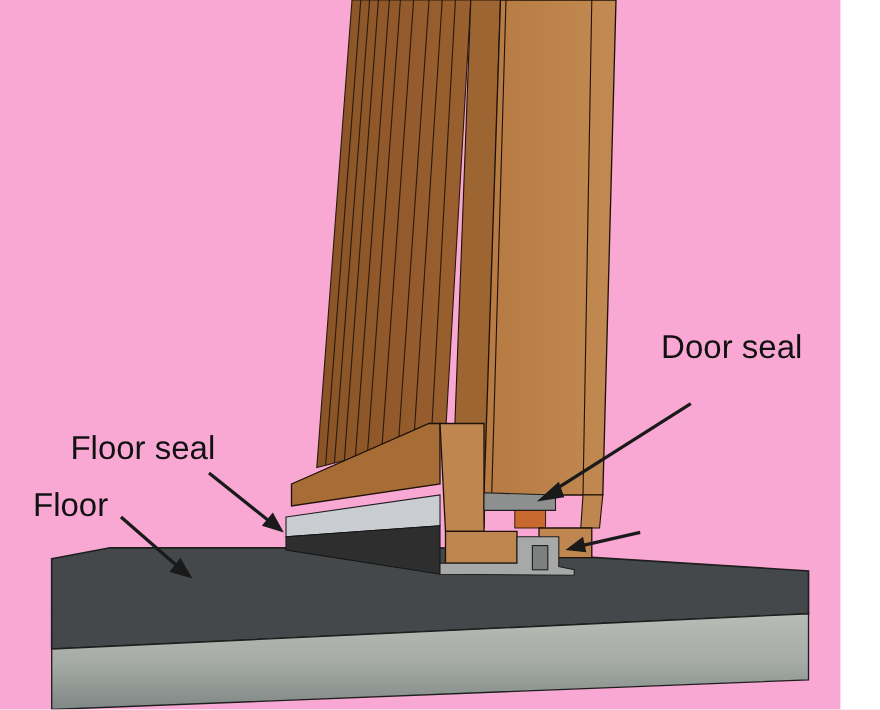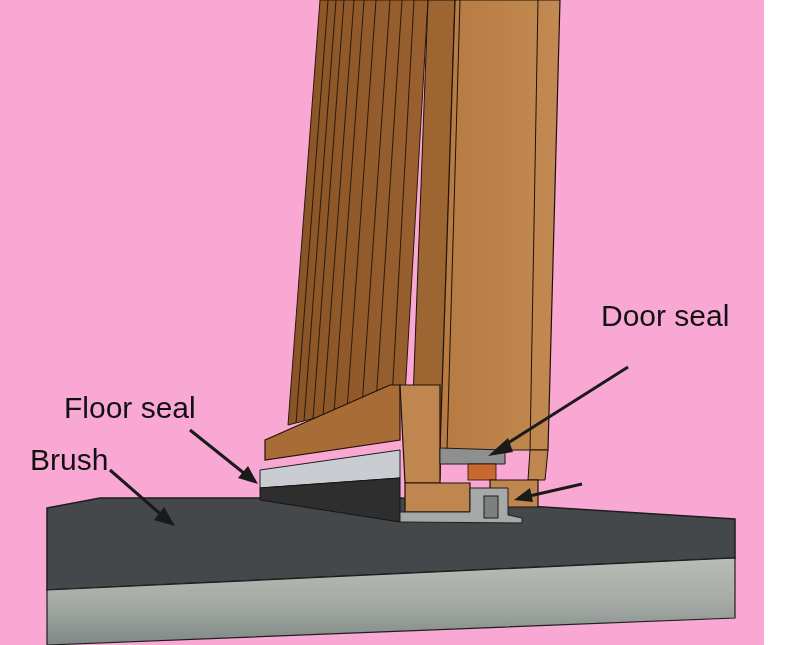"Brush" div.label { text: Brush -> Floor }
